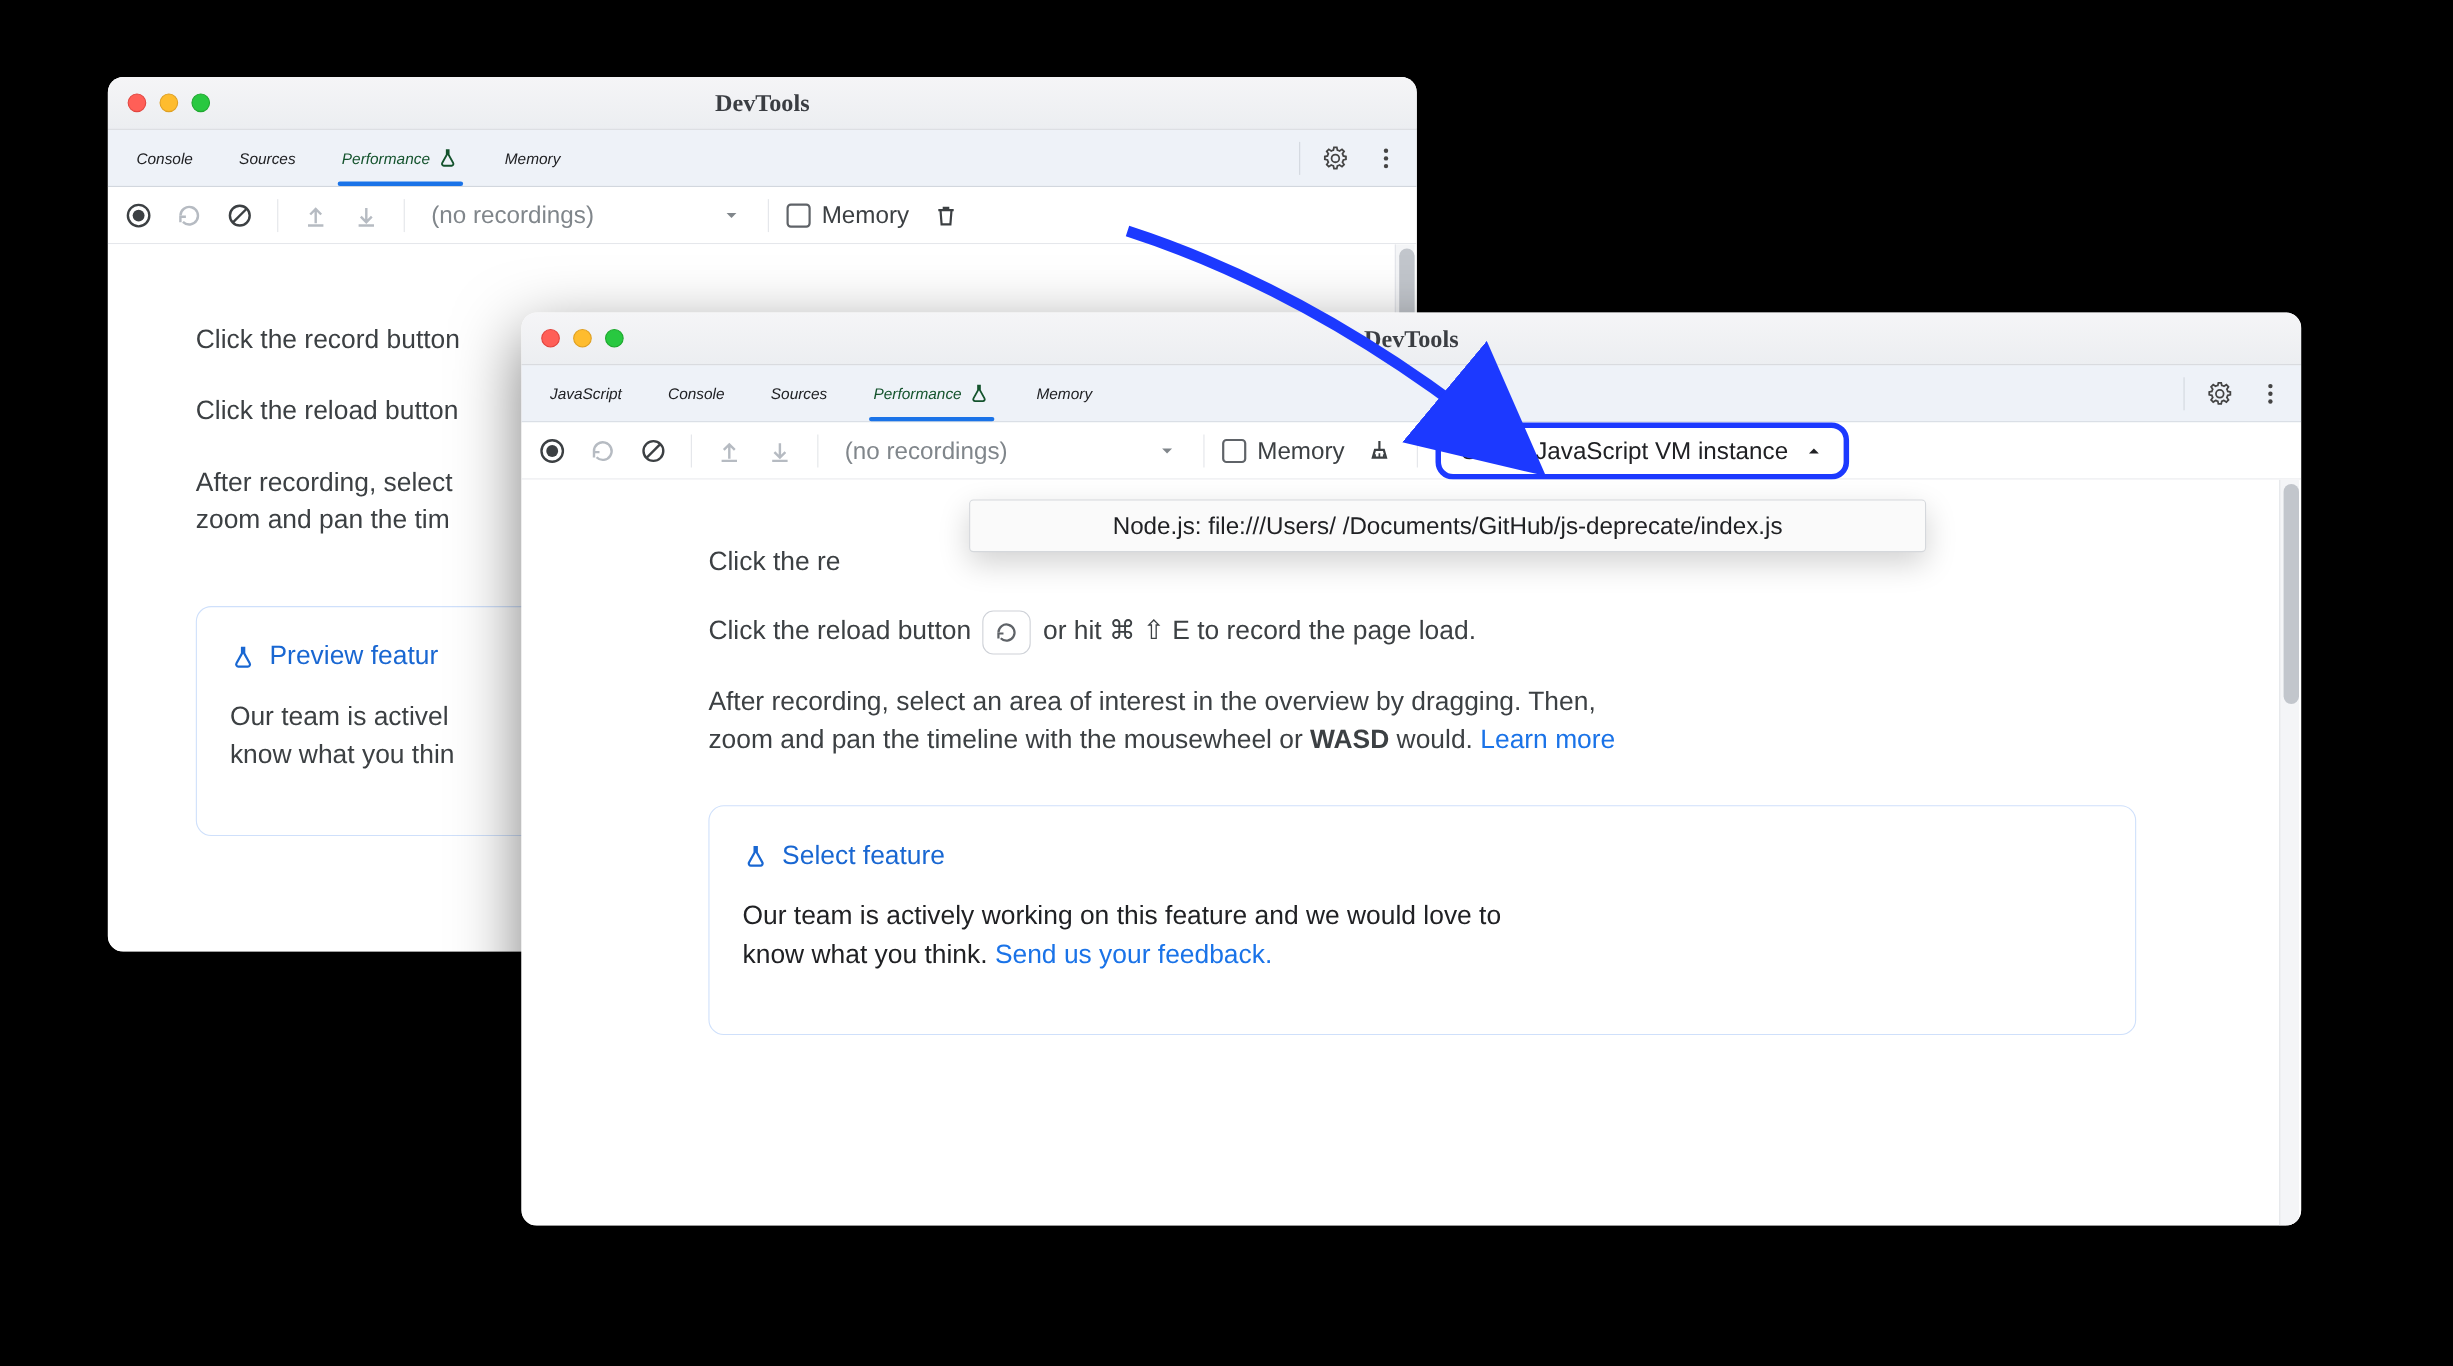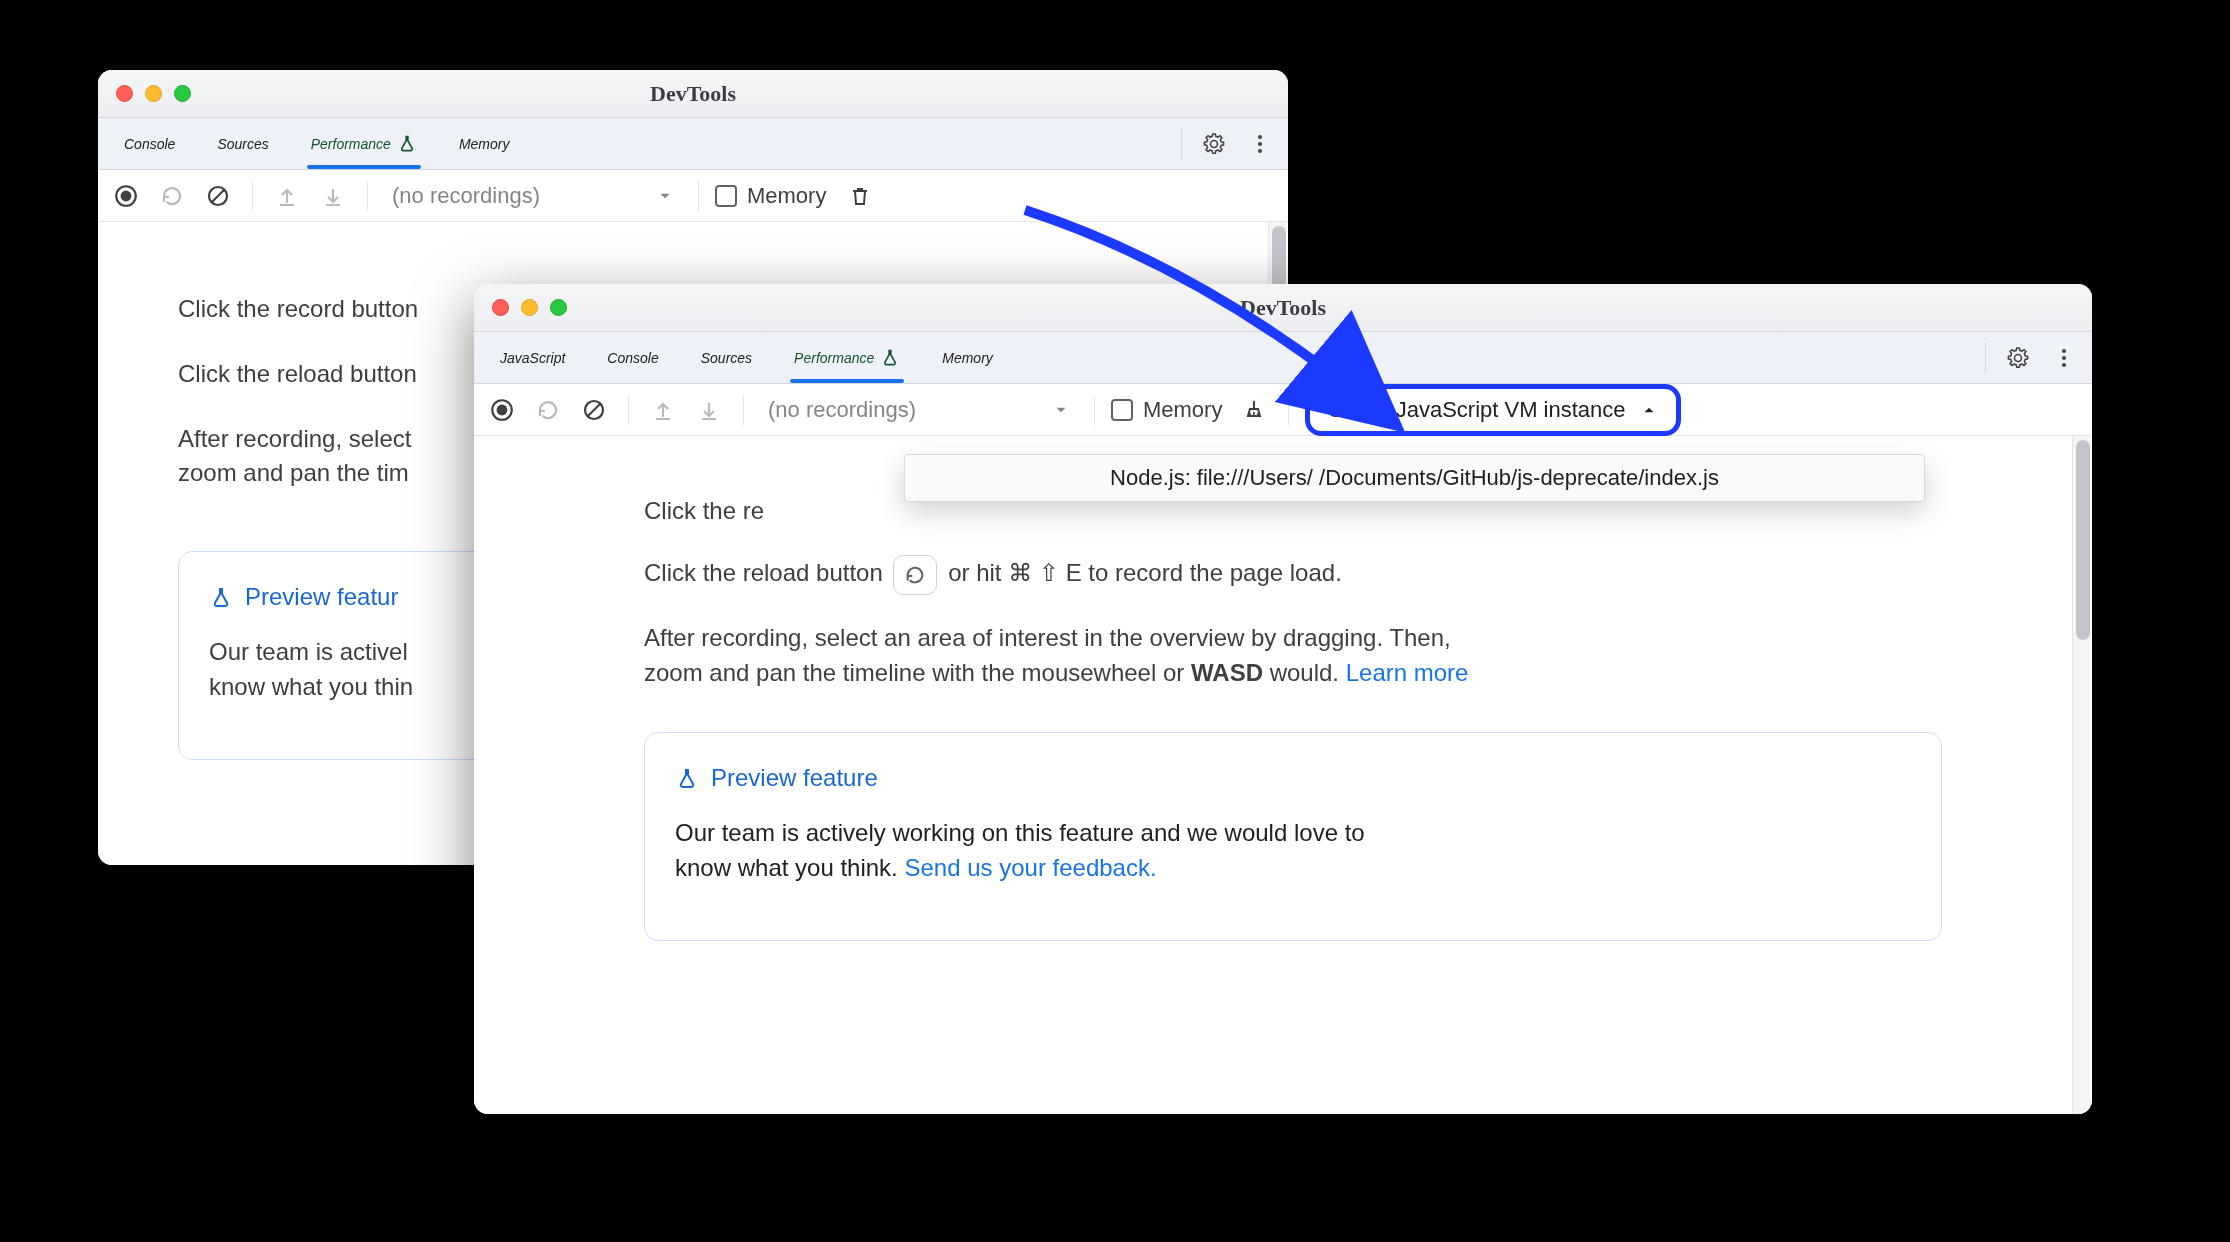"Node.js: file:///Users/" div.menu { left: 430px -> 407px; width: 1021px -> 870px }
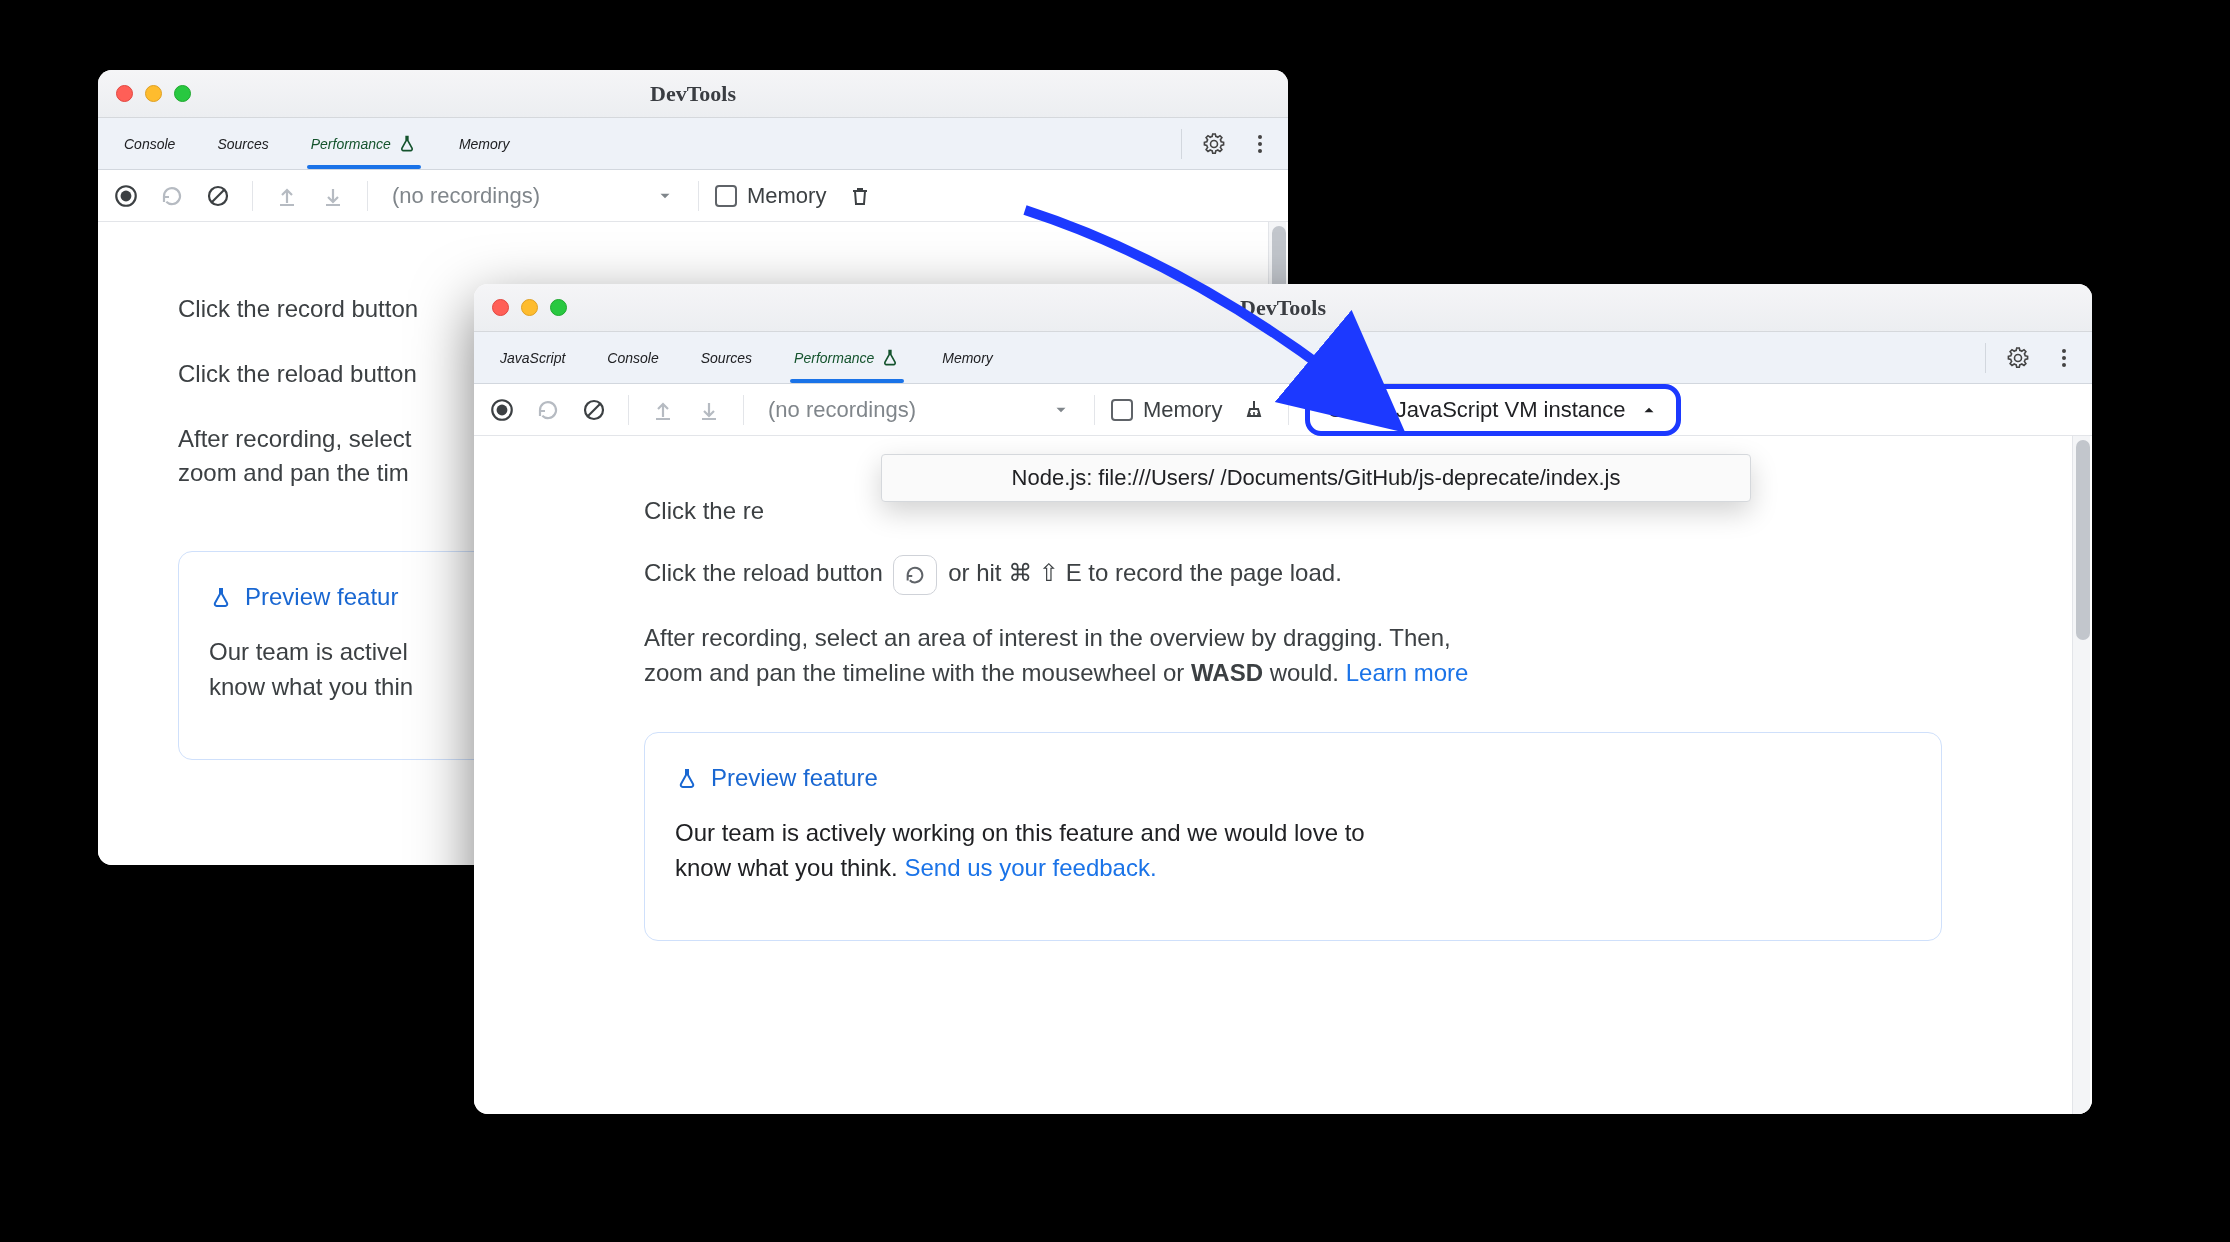"Preview feature" span { text: Preview -> Select }
